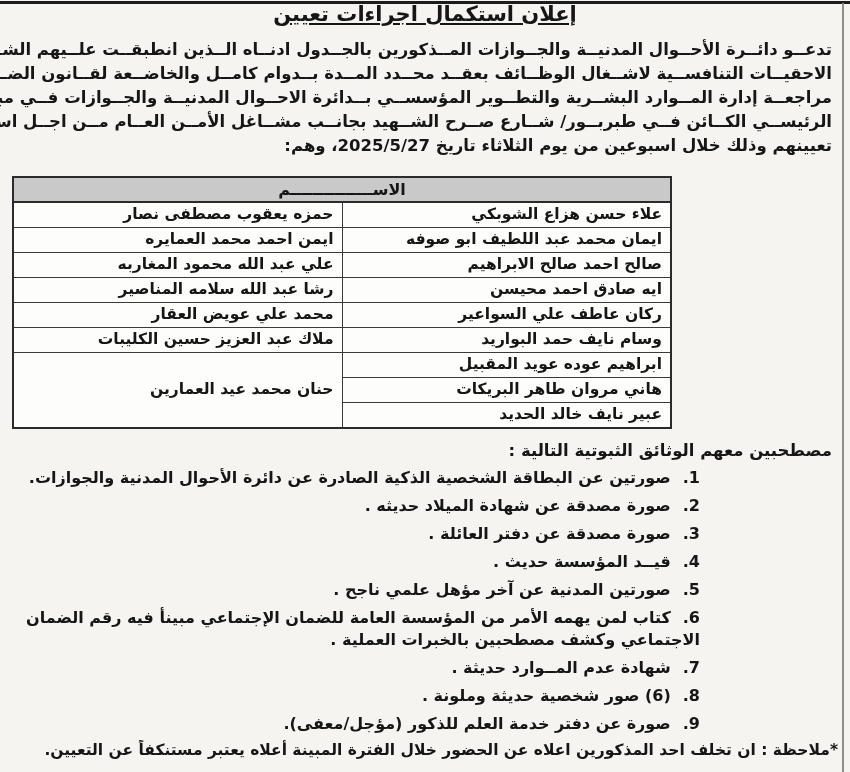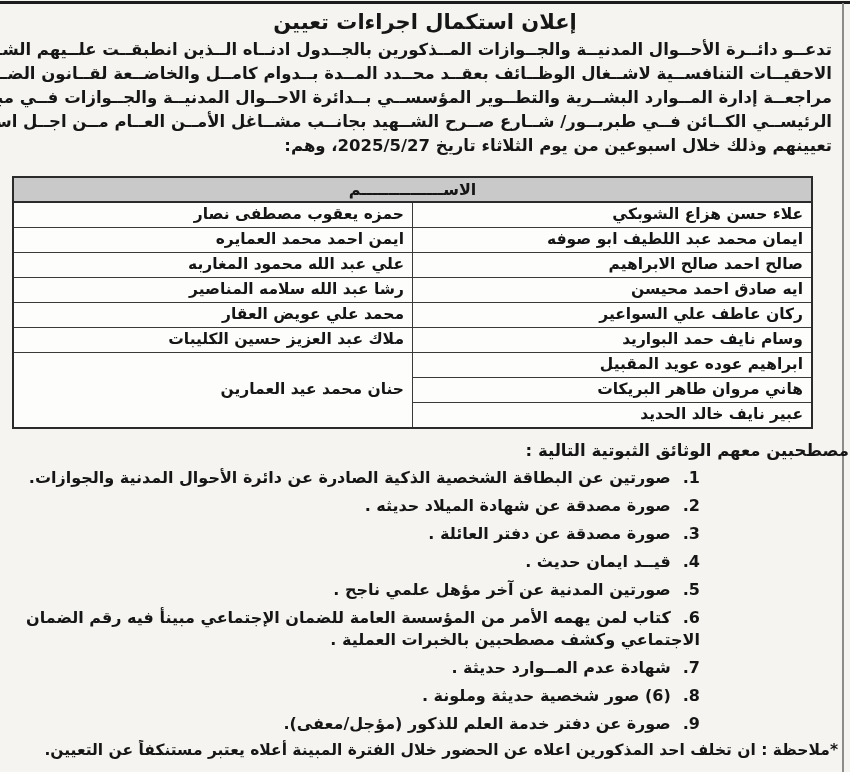"إعلان استكمال اجراءات تعيين" .title { text-decoration: none -> underline; top: 9px -> 1px }
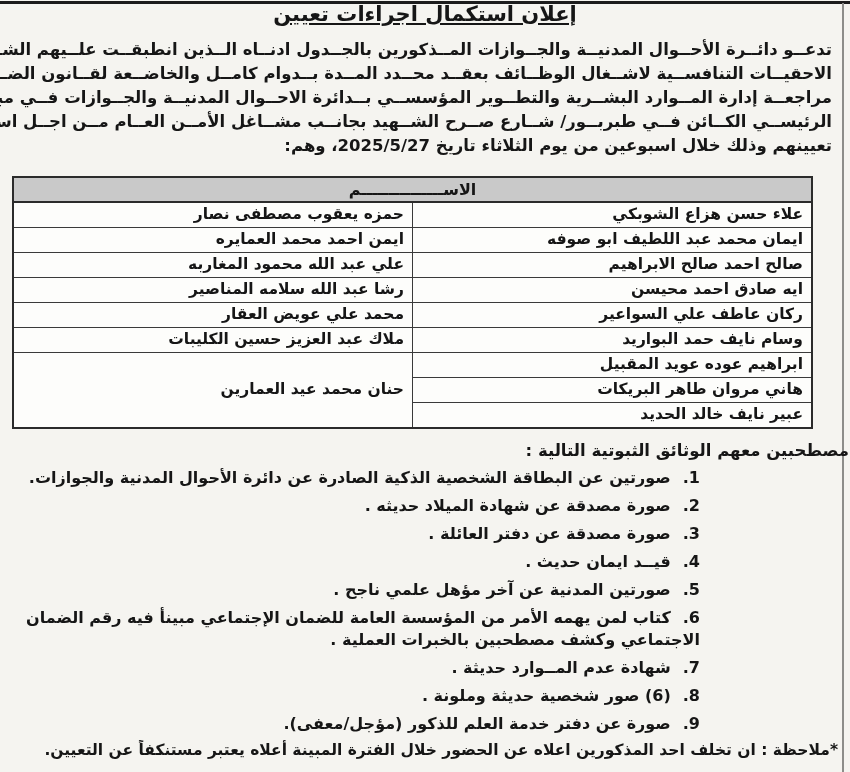"الاســـــــــــــــم" table.names { width: 801px -> 660px }
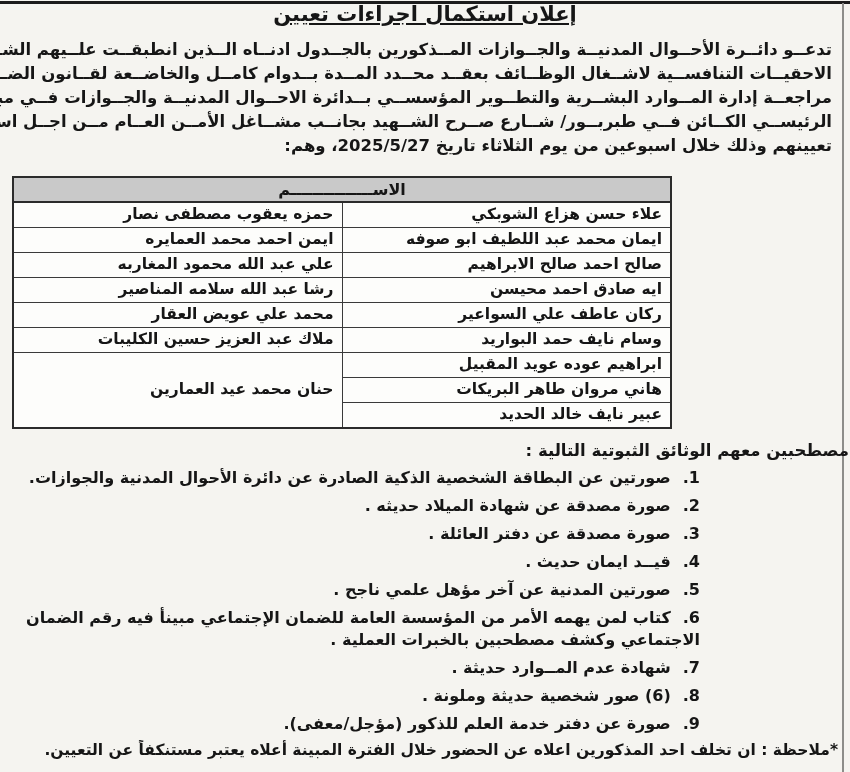"مصطحبين معهم الوثائق الثبوتية التالية" .docs-intro { right: 1px -> 18px }
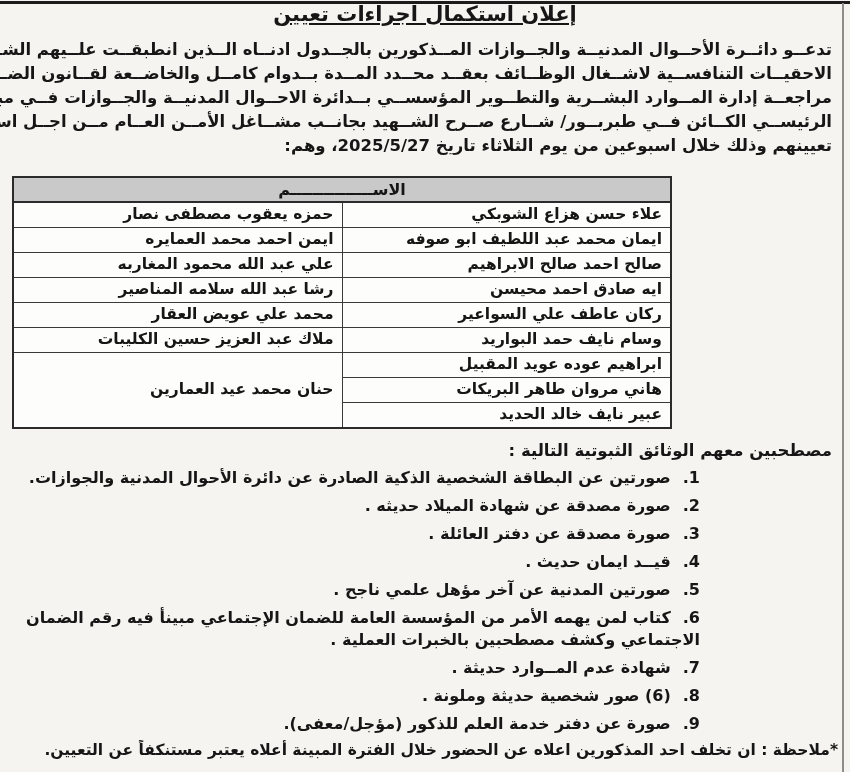"قيــد ايمان حديث ." span.txt { text: ايمان -> المؤسسة }
